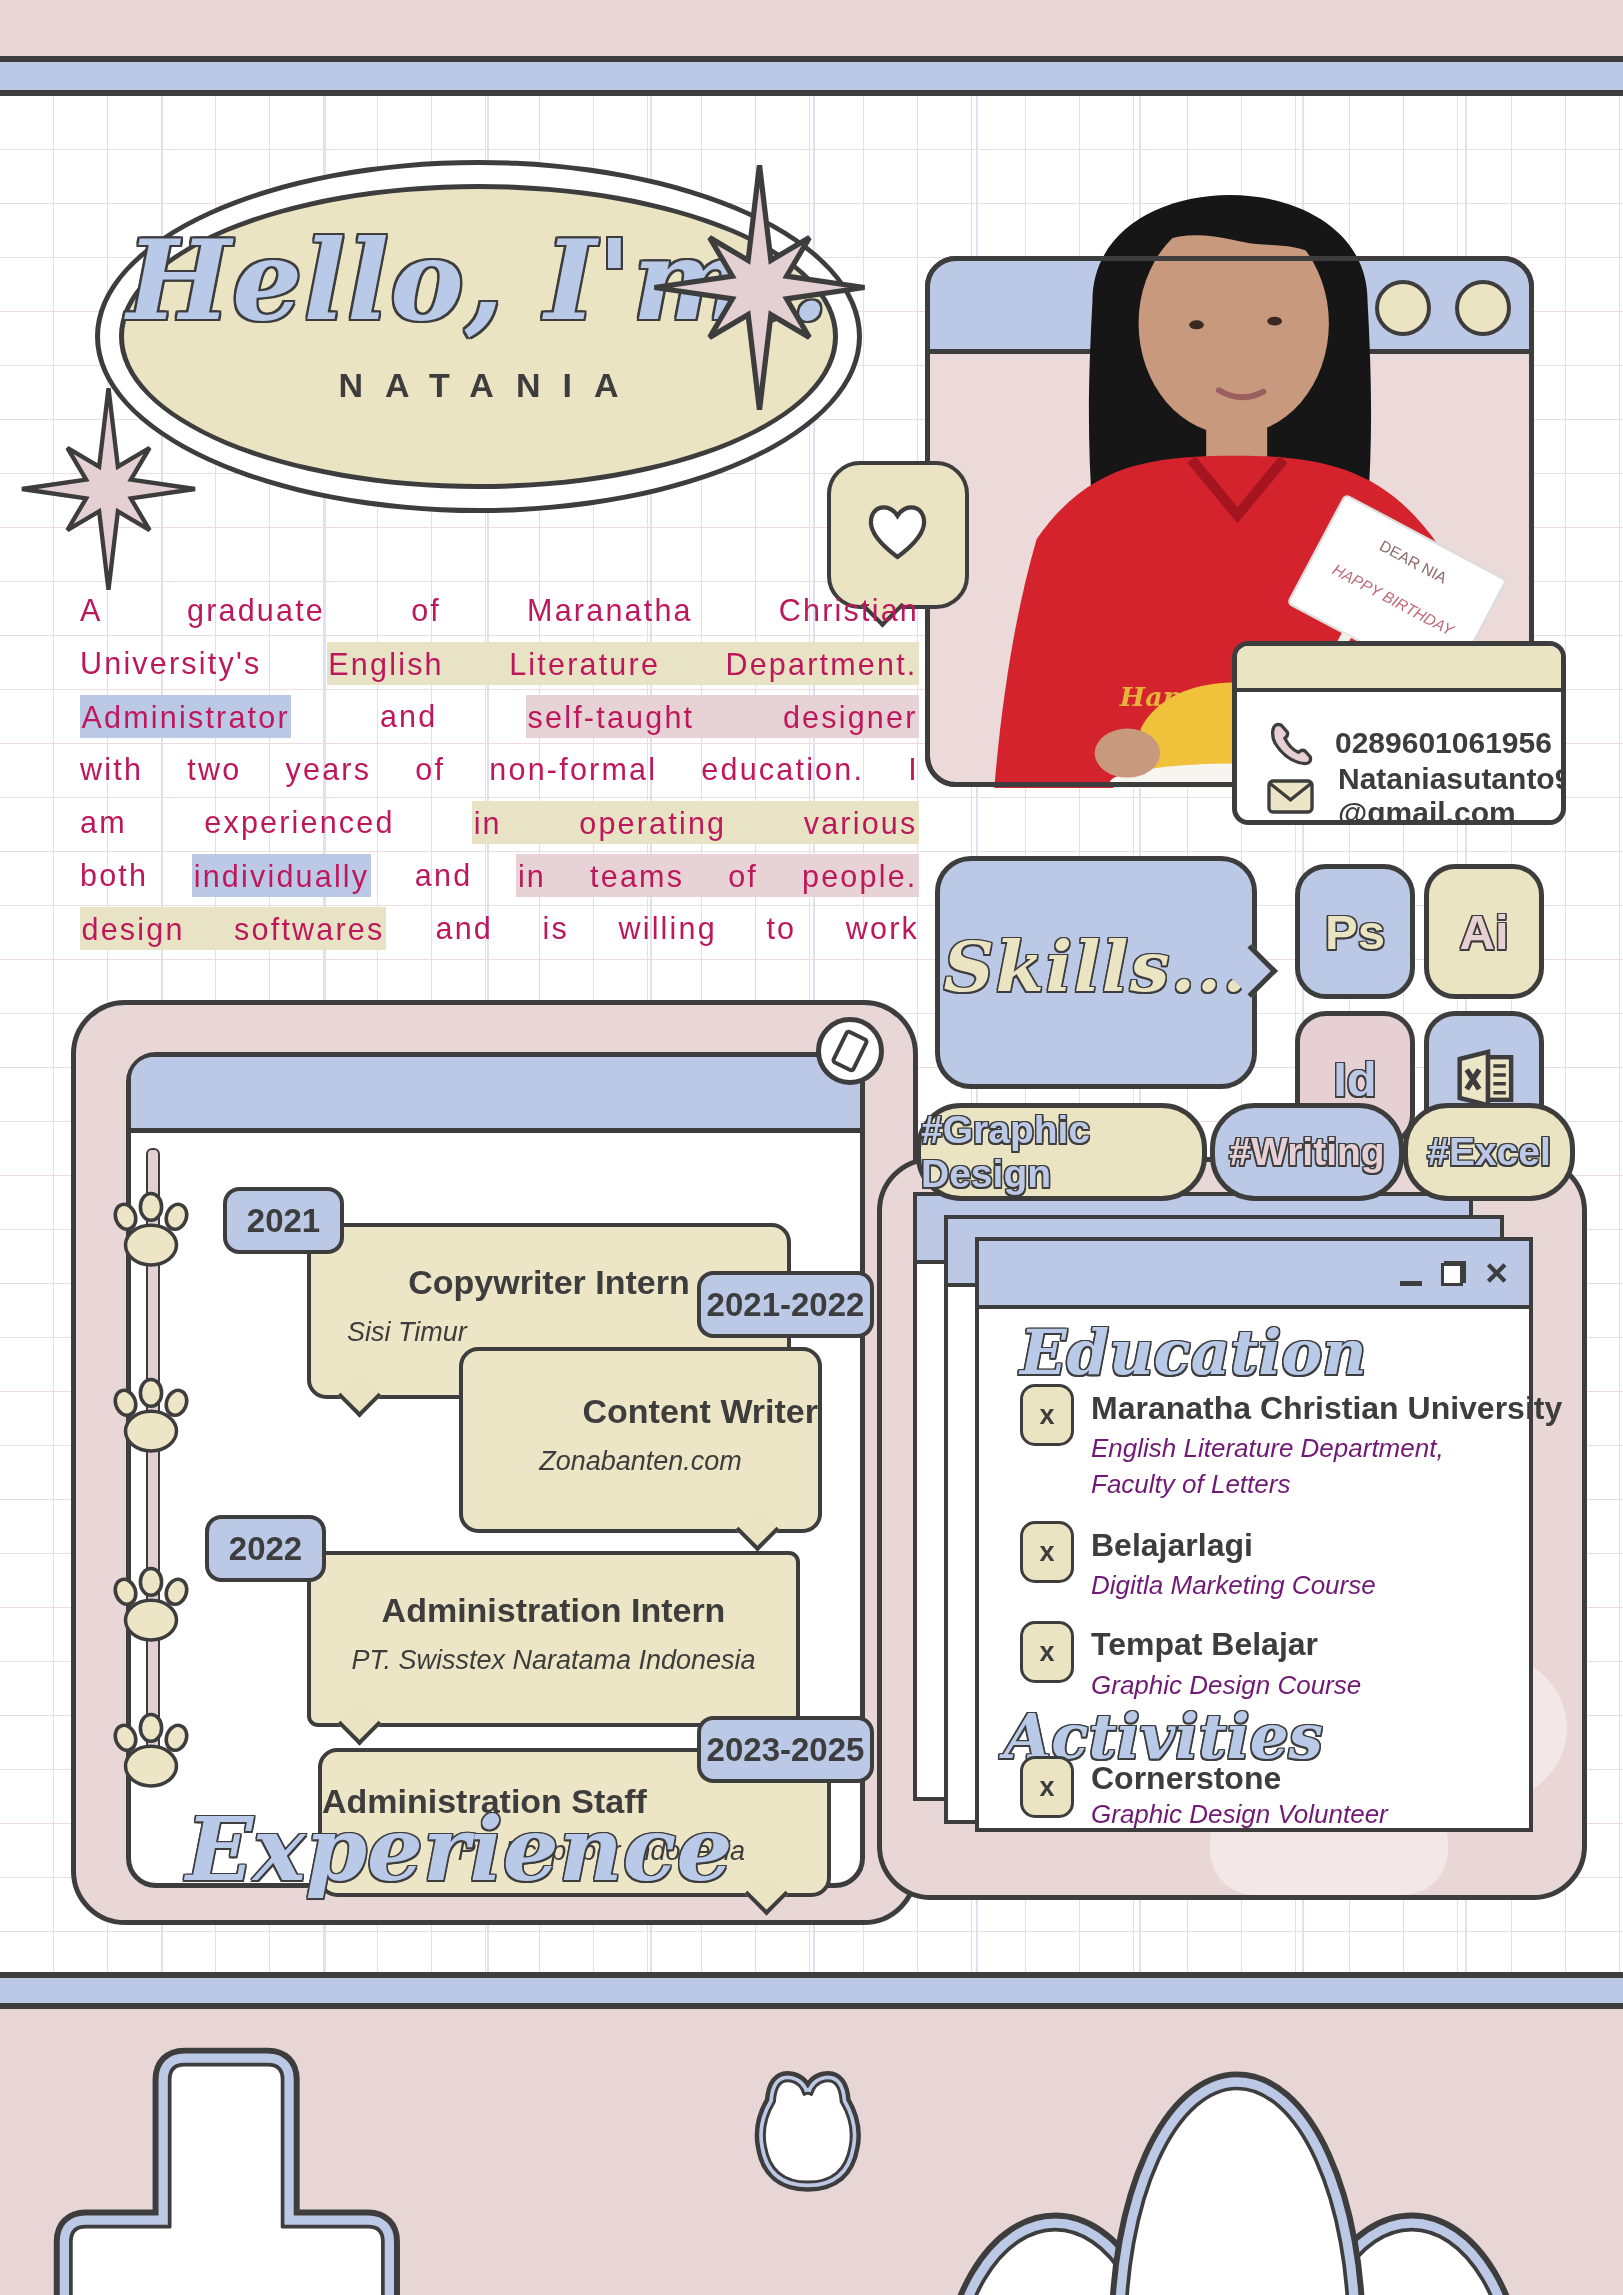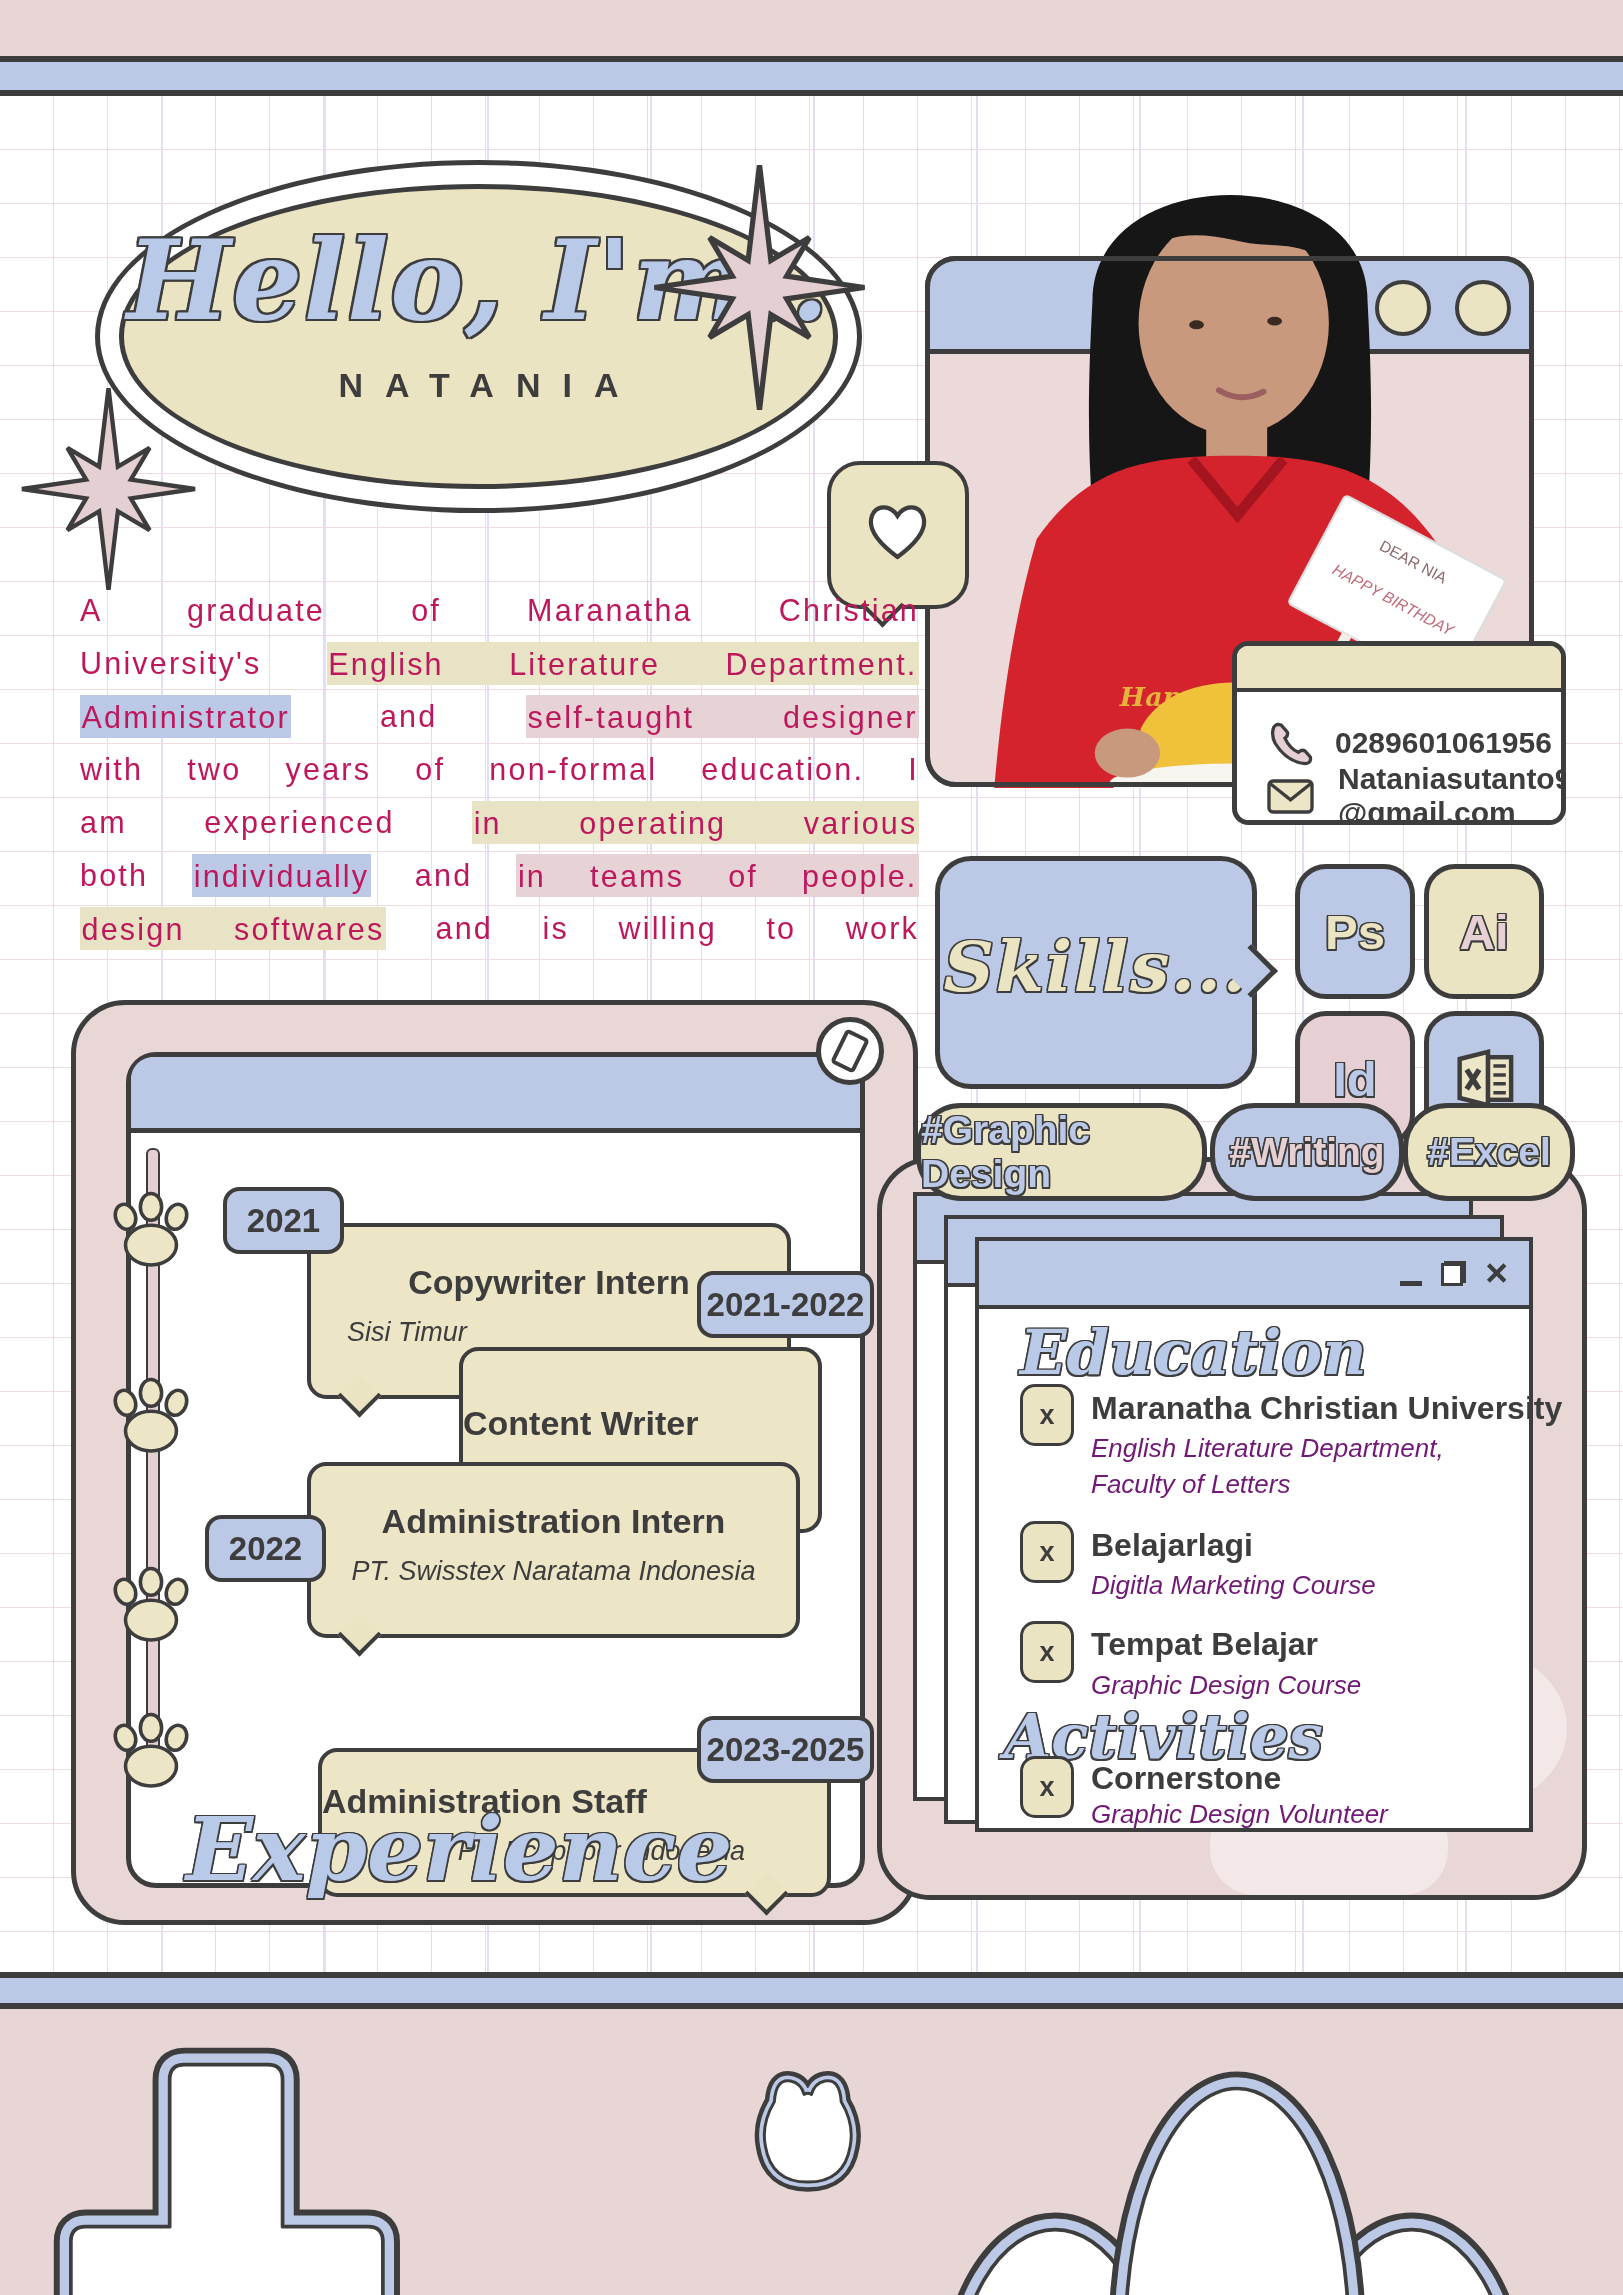"Content Writer" div.title { margin-top: 53px -> 41px; text-align: left -> right }
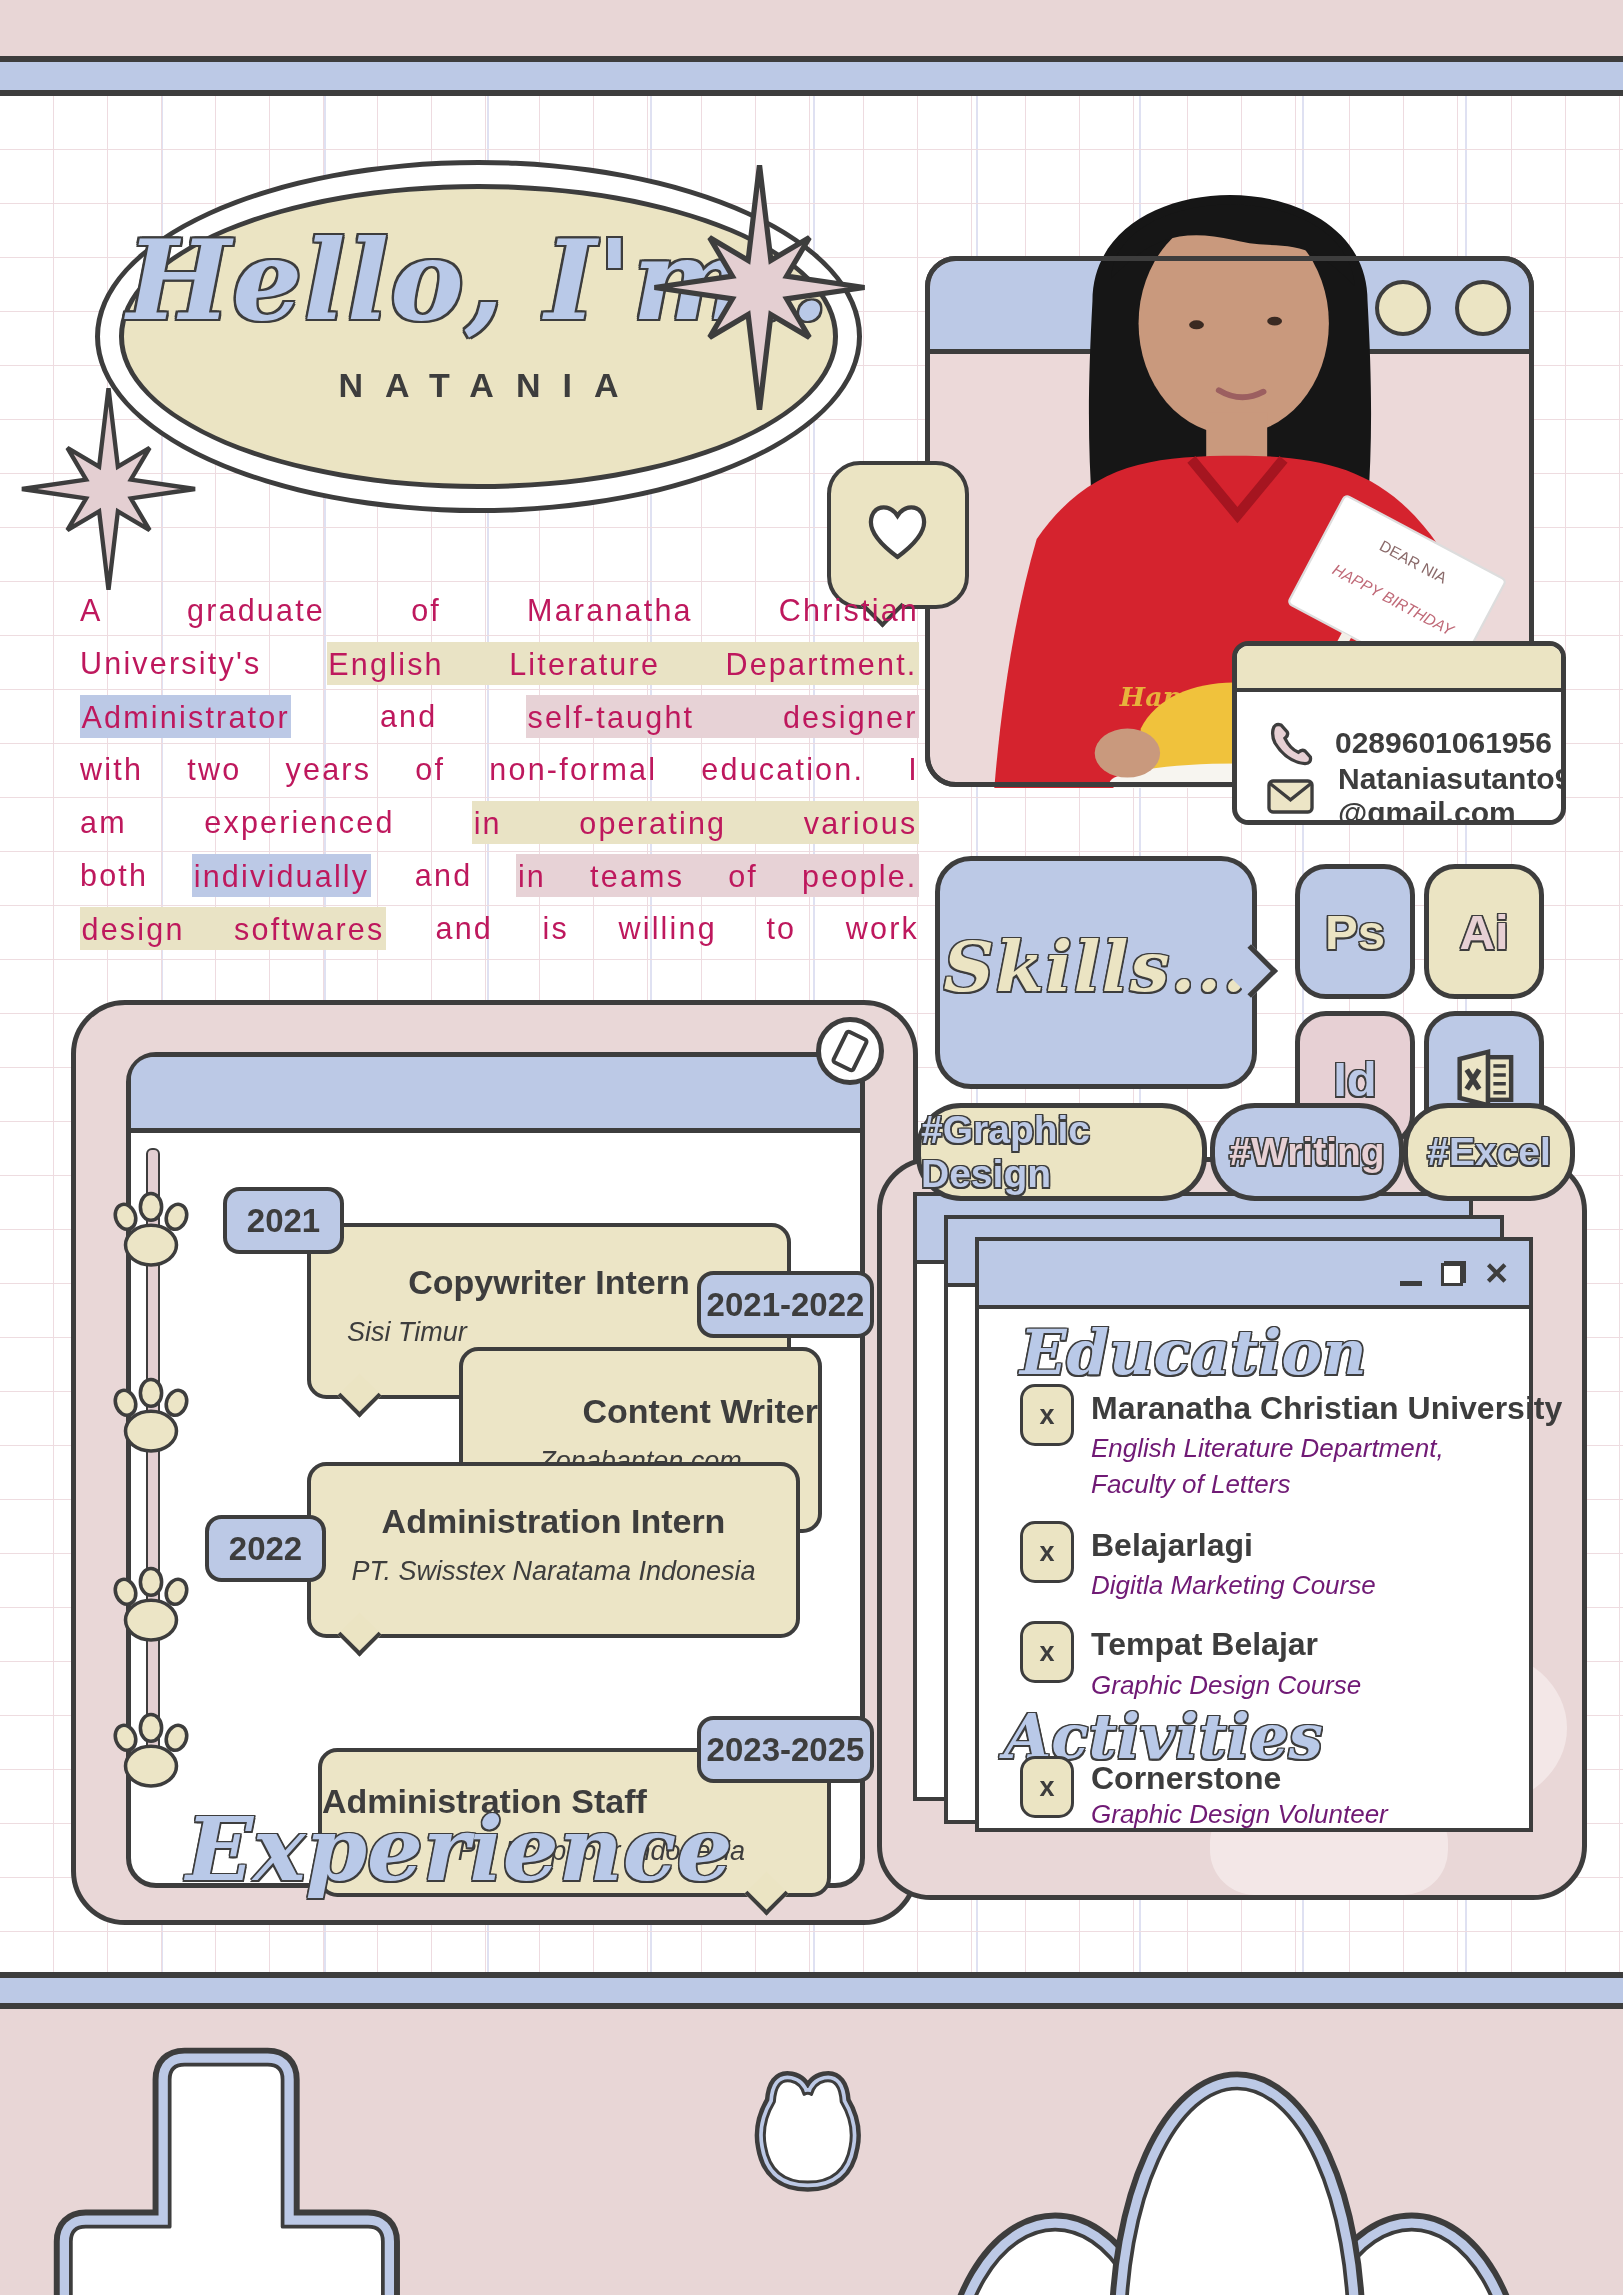"Administration Intern" div.speech { border-radius: none -> 11px; top: 1462px -> 1551px }
